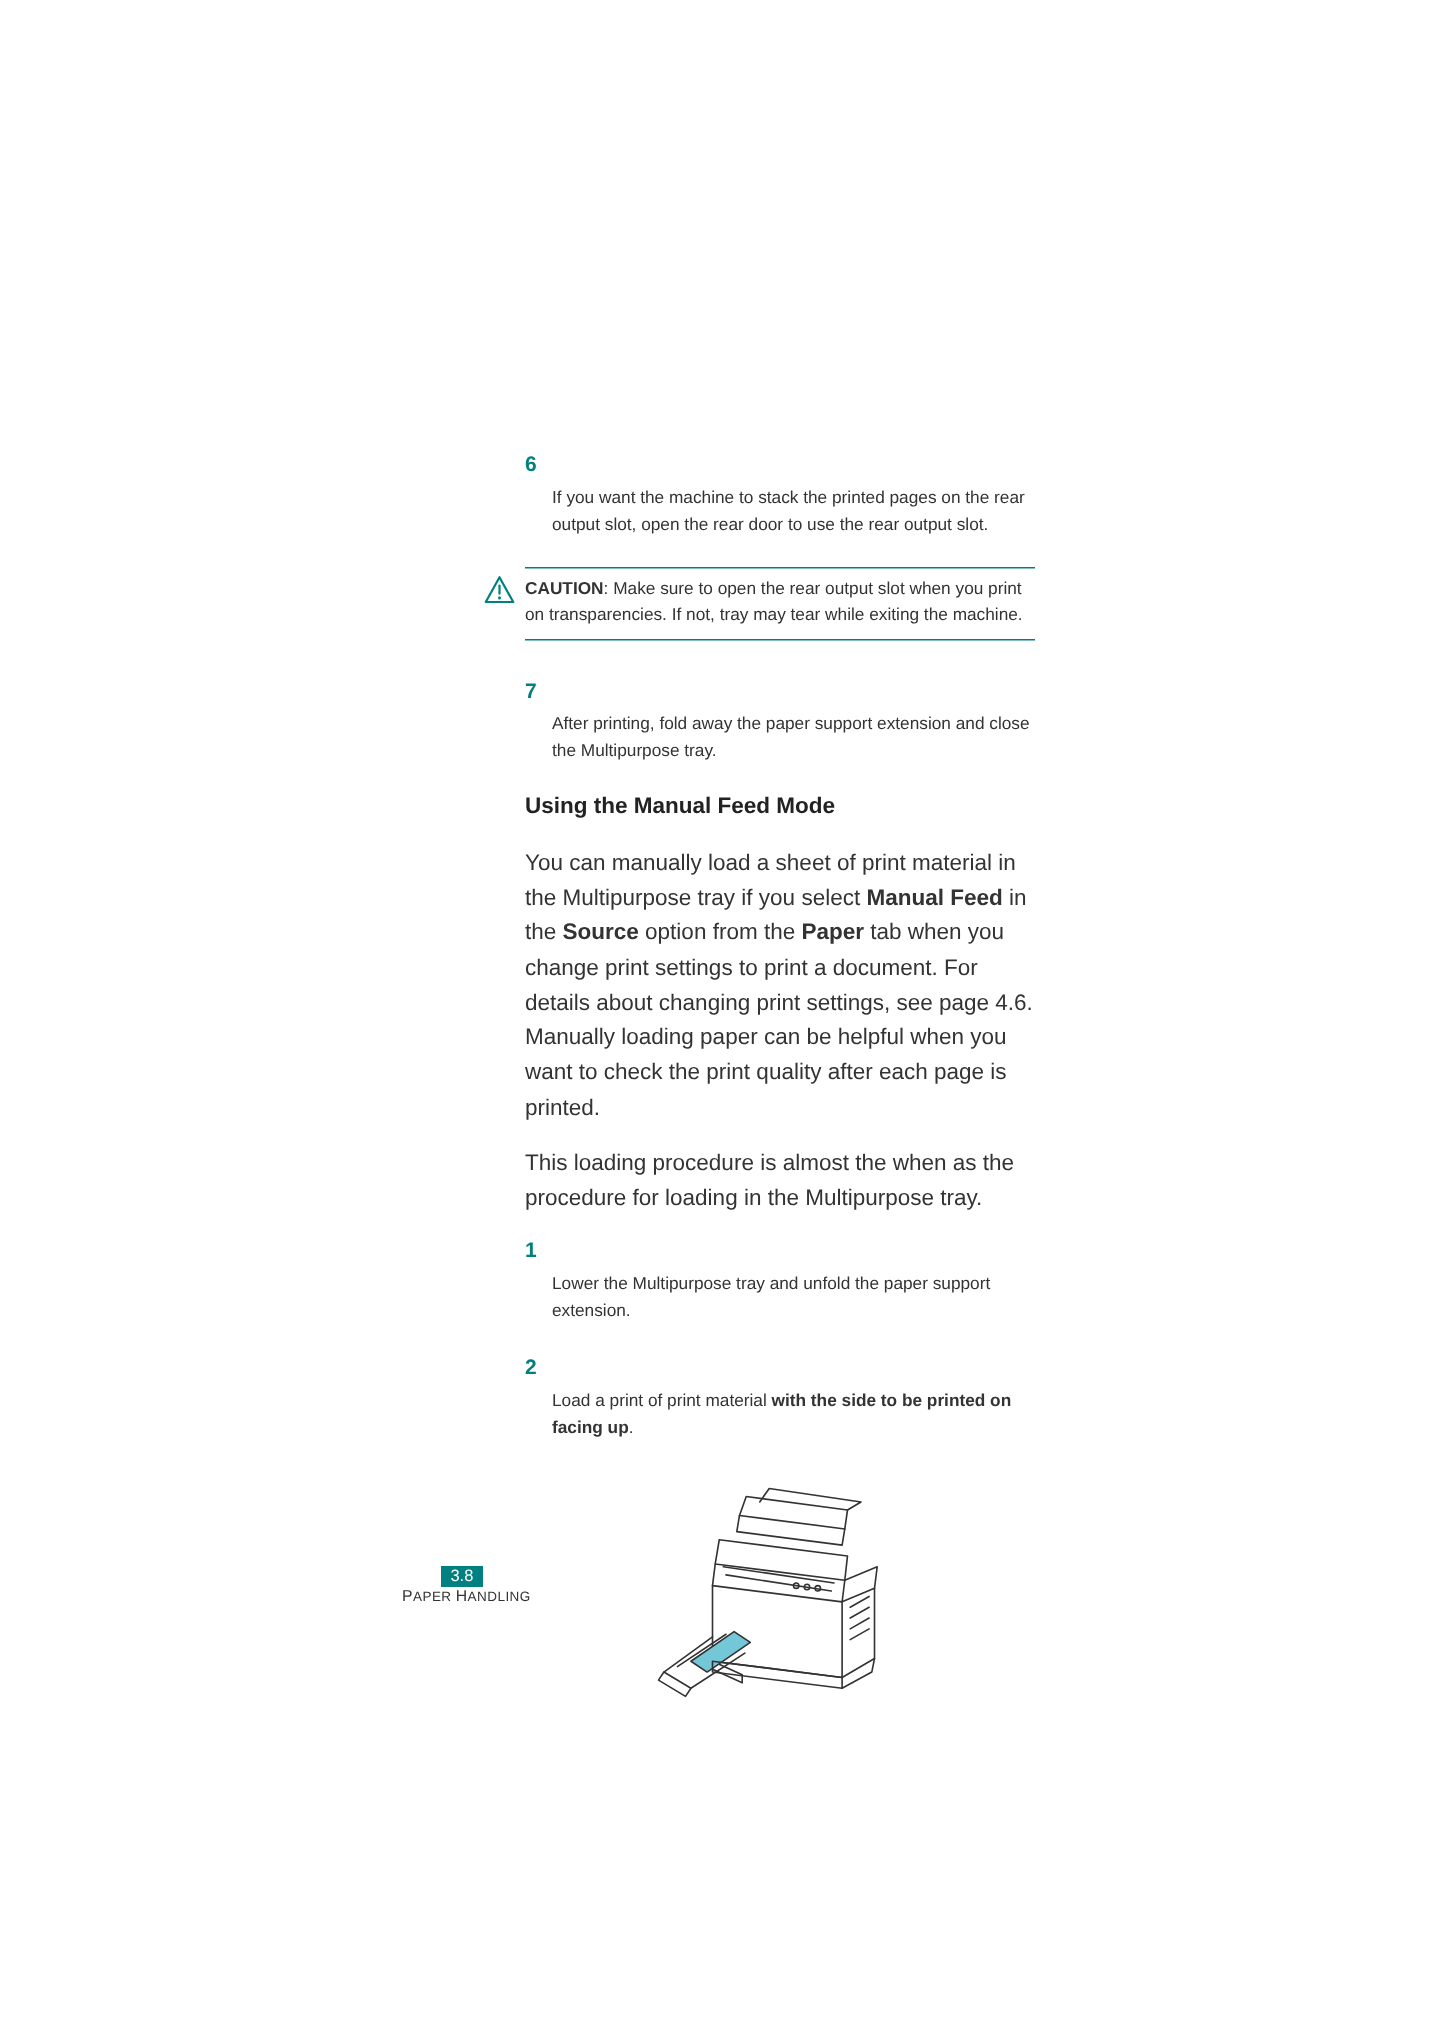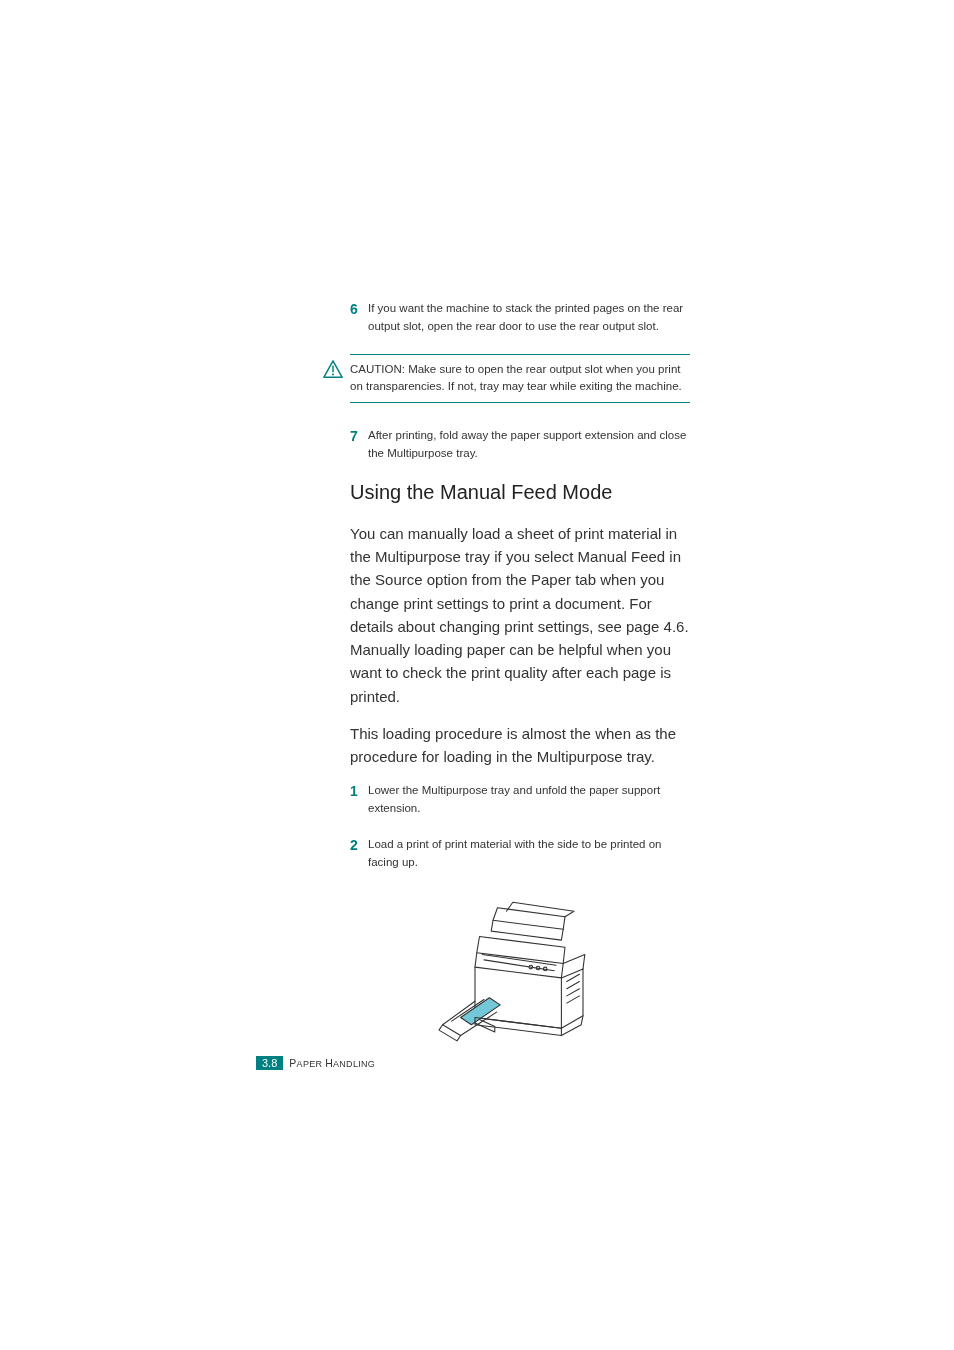"If you want the machine" .step-body { margin-top: none -> 24px }
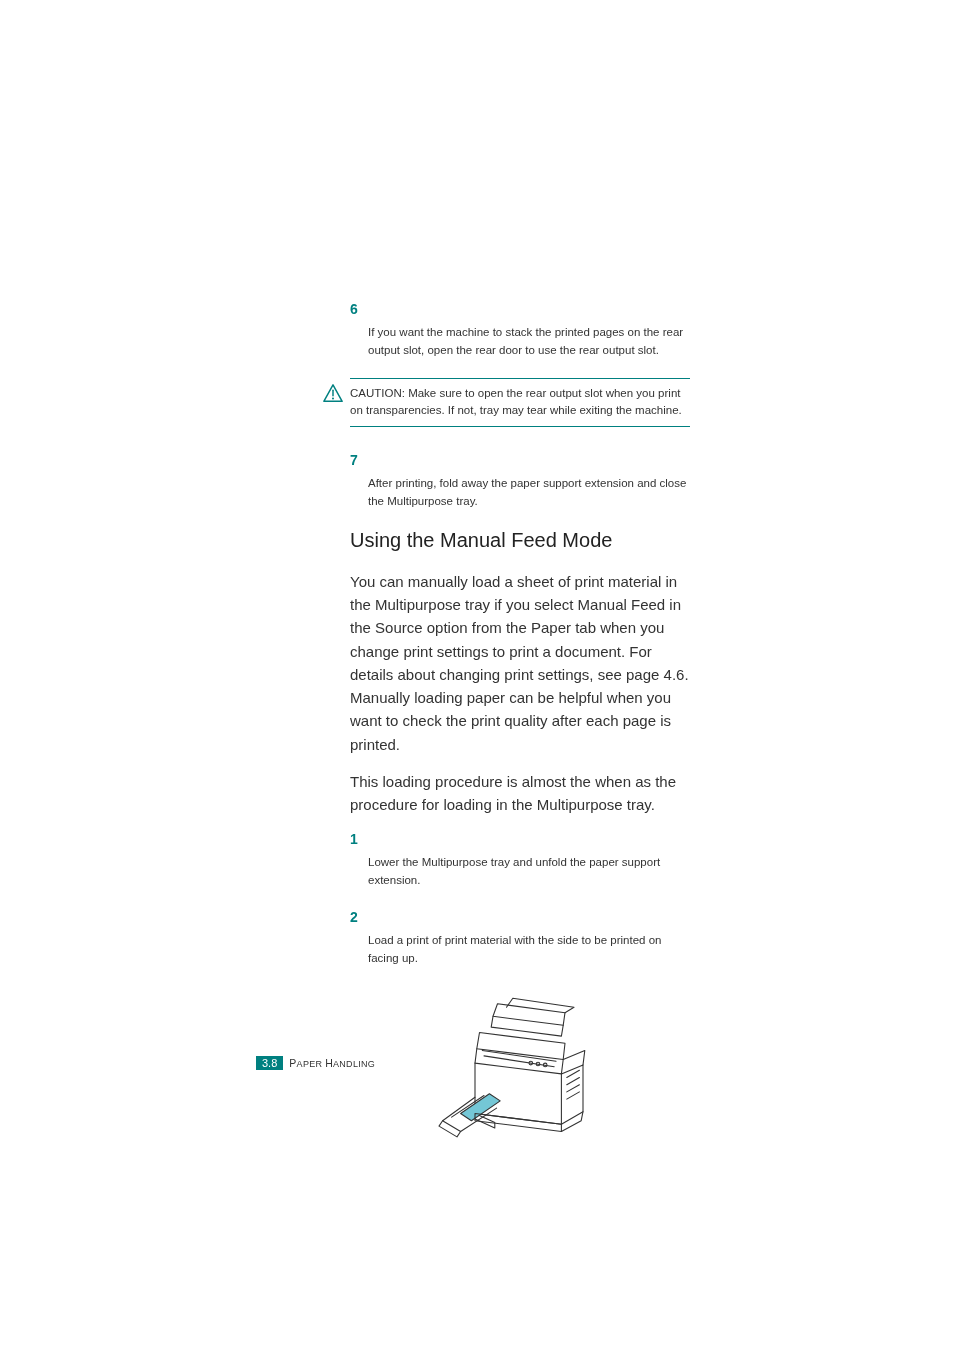"CAUTION" .bold { font-weight: normal -> bold }
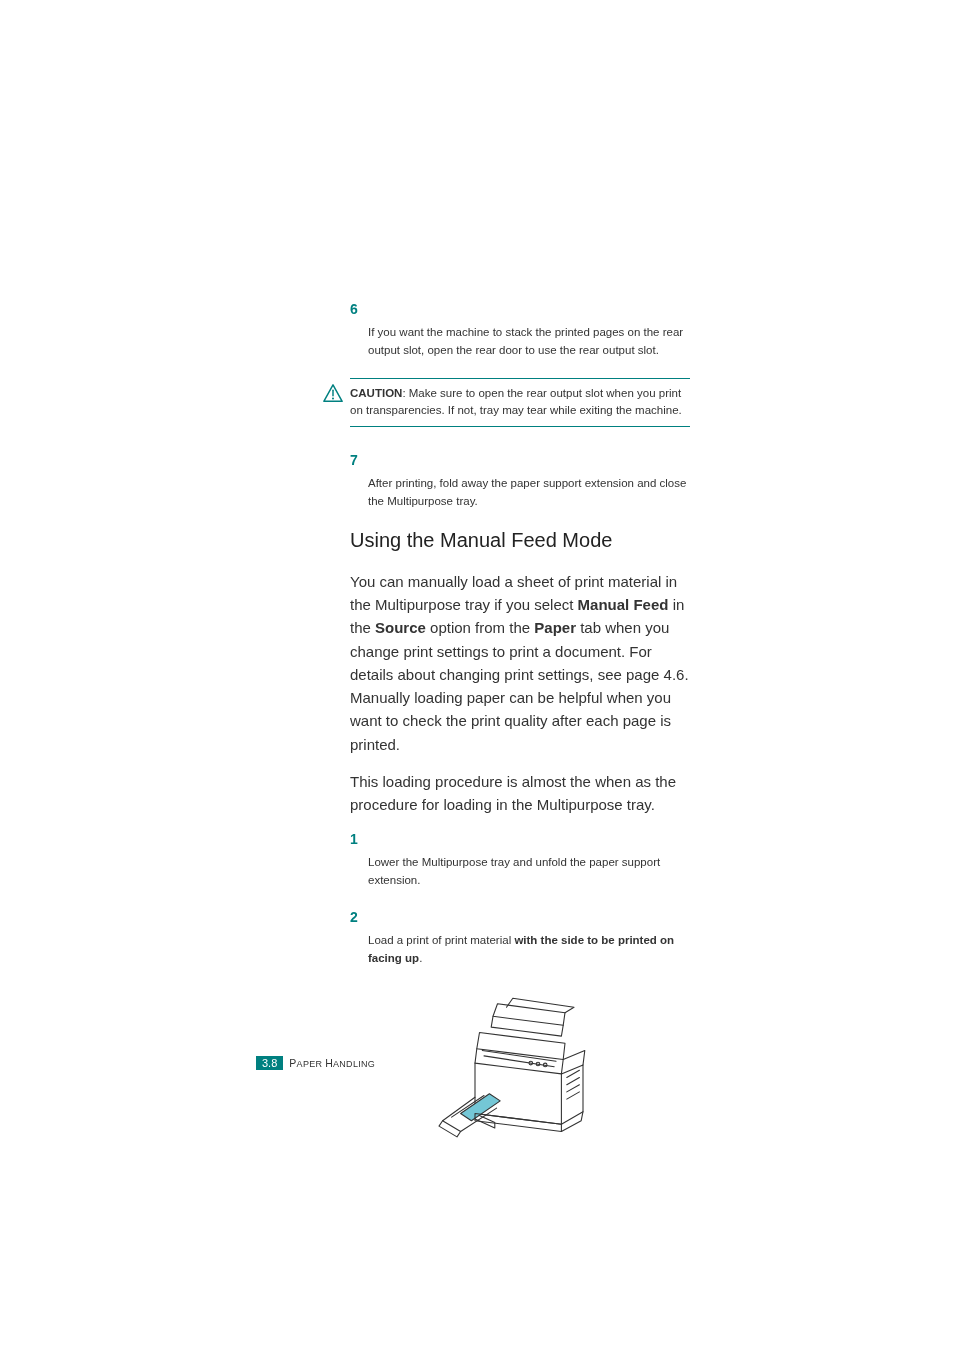"Using the Manual Feed Mode" .section-heading { font-size: 20px -> 15px; font-weight: normal -> bold }
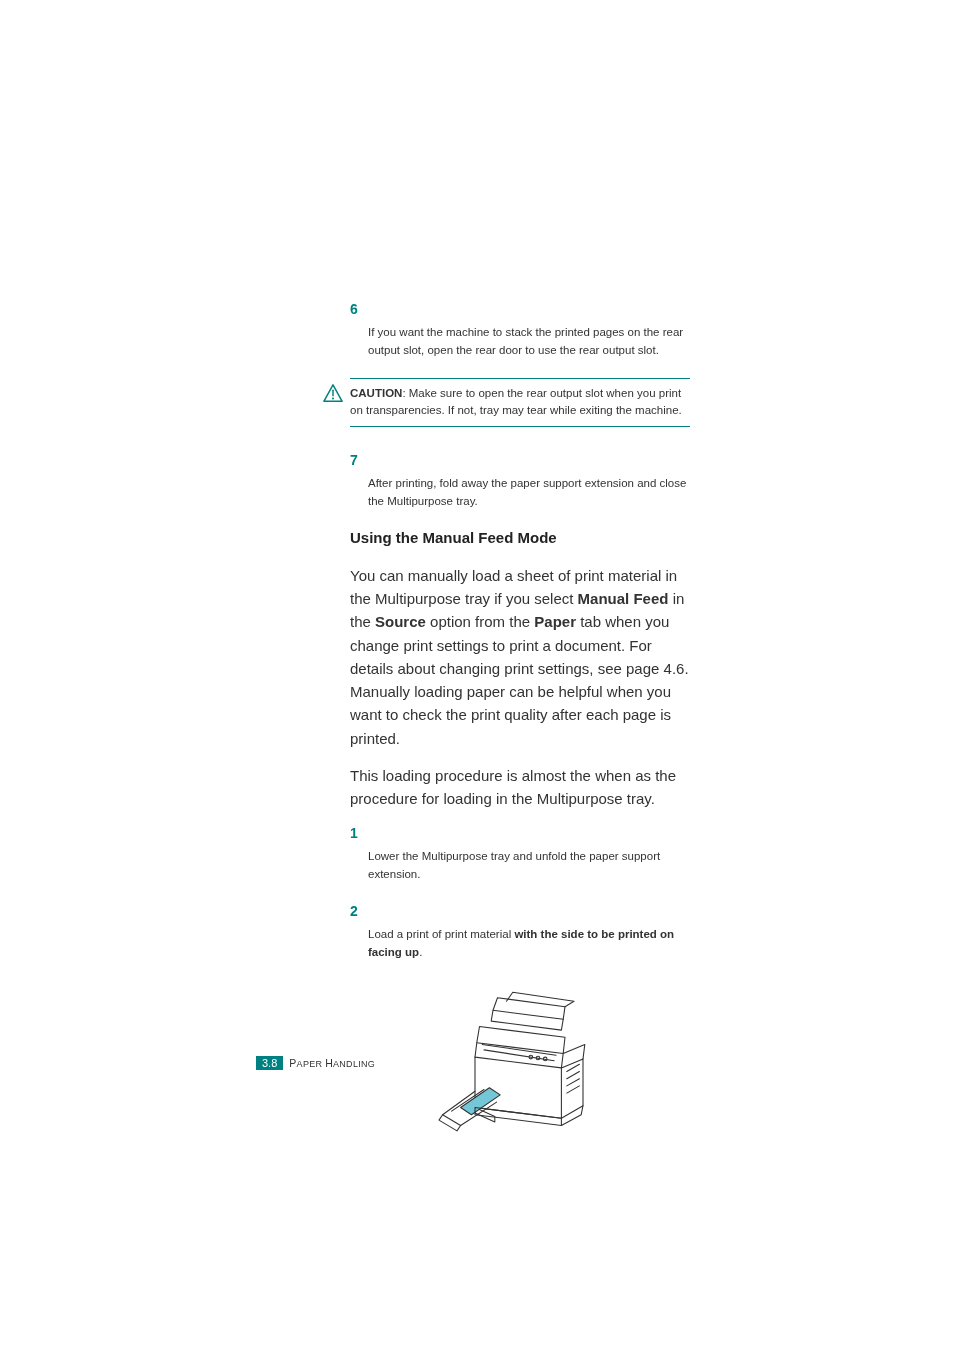"3.8" .footer { flex-direction: none -> column; left: 256px -> 268px }
